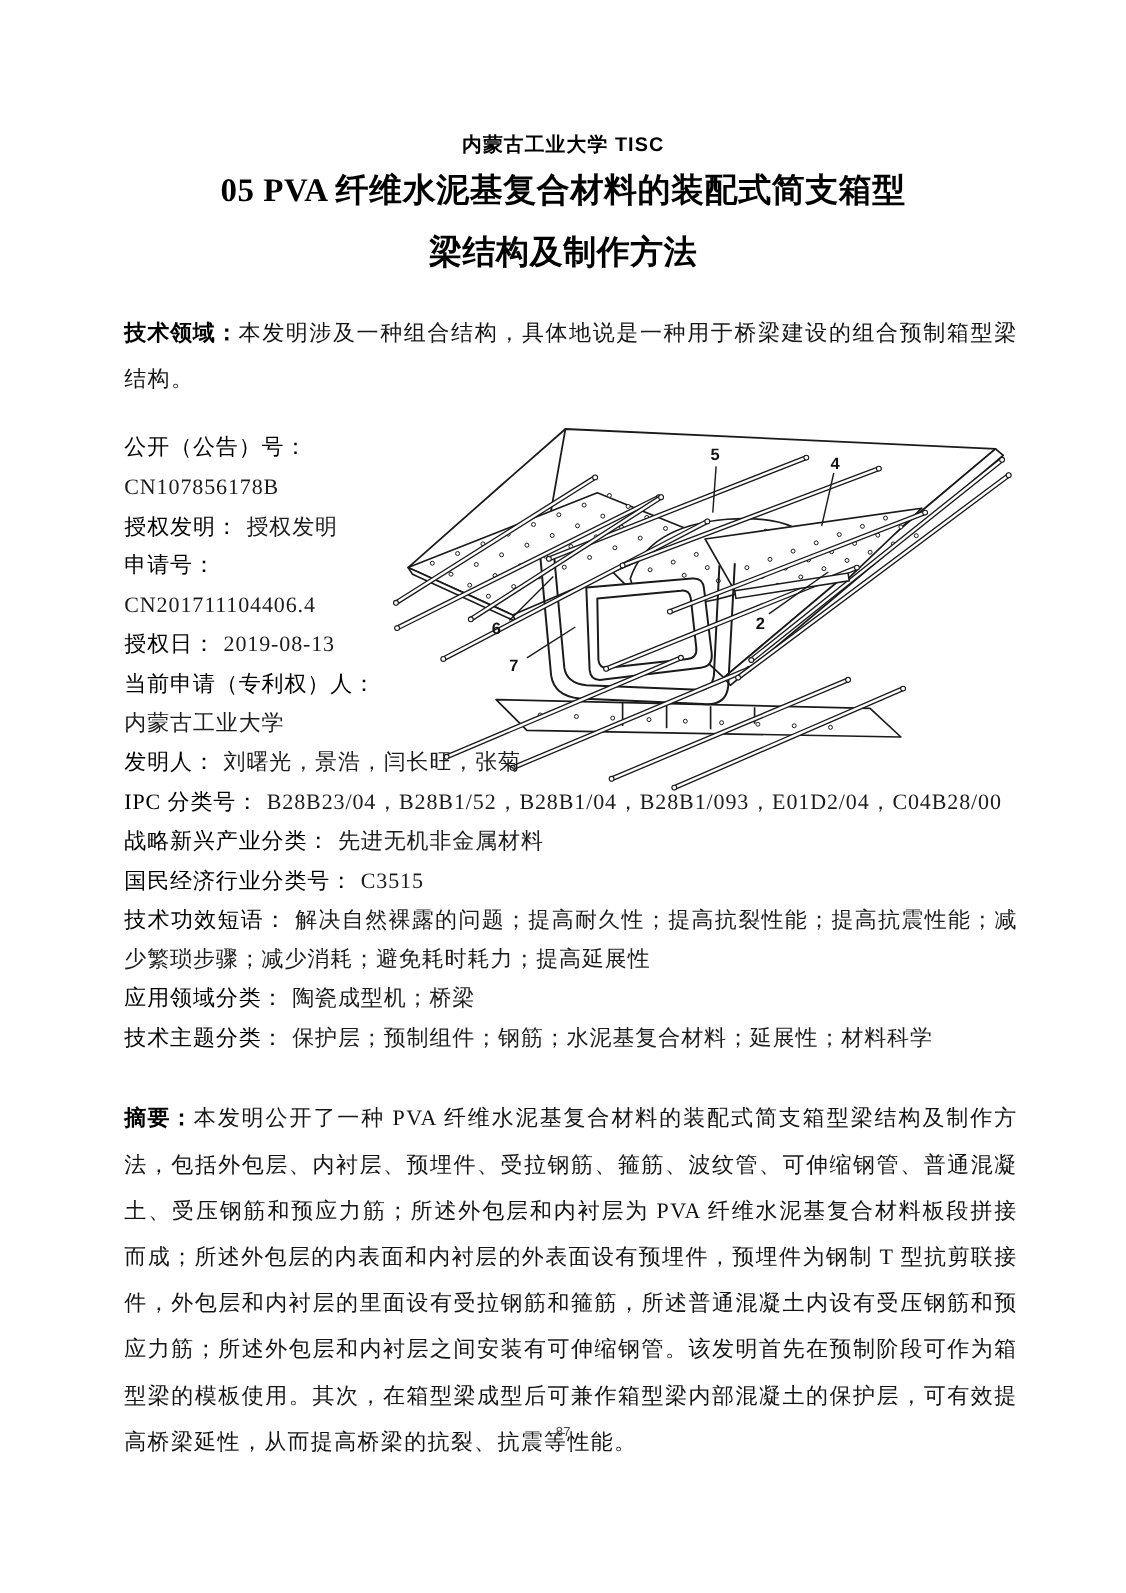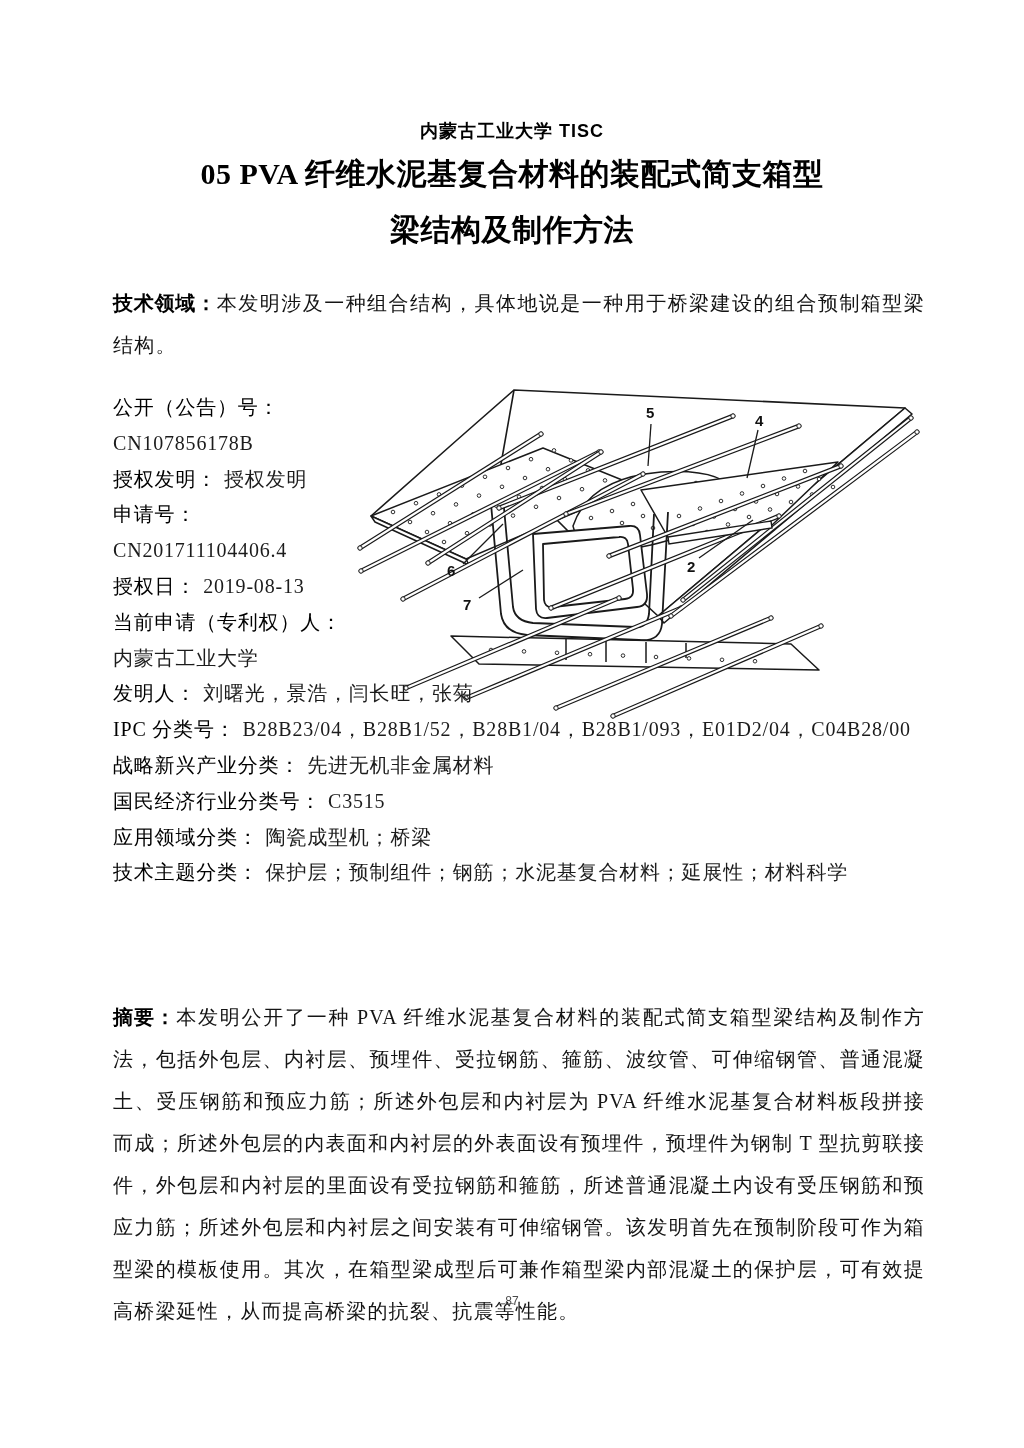"技术功效短语：" div.field-line { html: none -> <div><span>技术功效短语：</span><span>解决自然裸露的问题；提高耐久性；提高抗裂性能；提高抗震性能；减少繁琐步骤；减少消耗；避免耗时耗力；提高延展性</span></div> }
